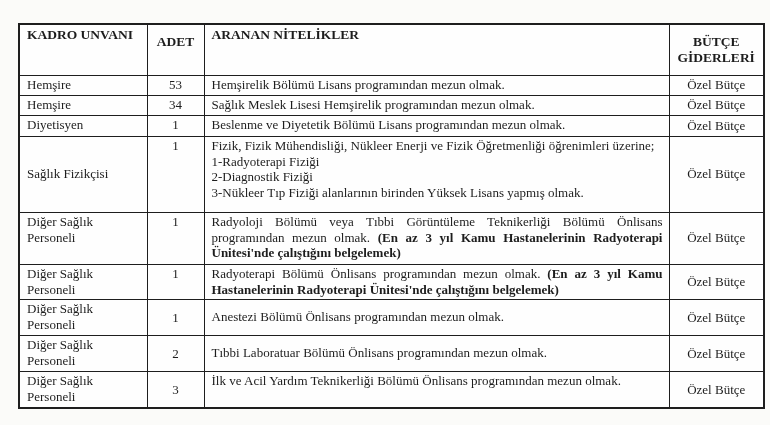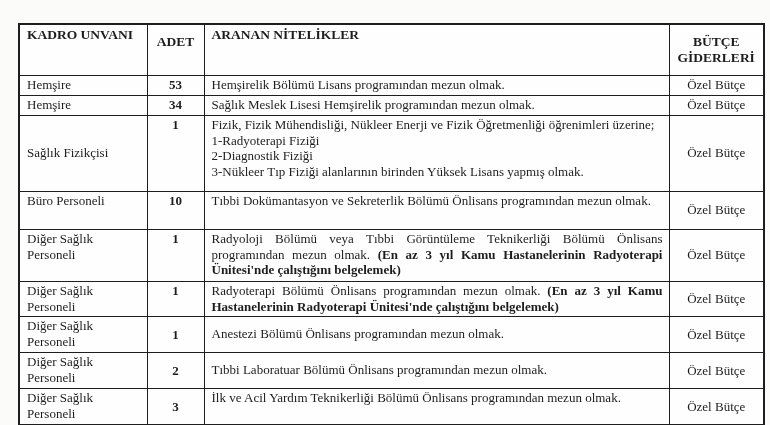"53" td.c-adet { font-weight: bold -> normal }
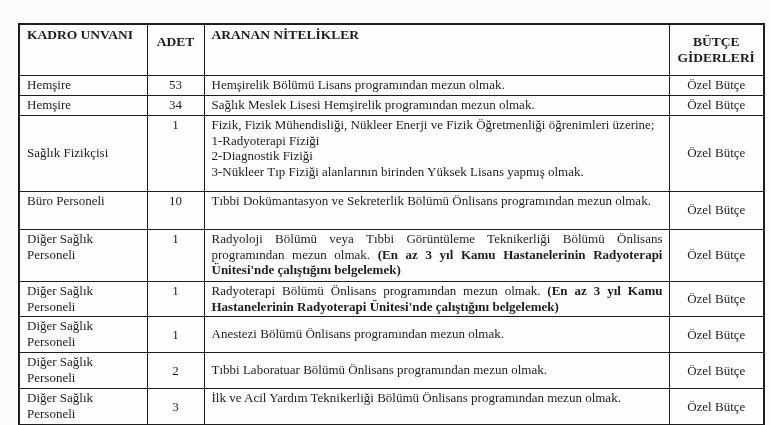"Diyetisyen" tr.r3 { html: none -> <tr> <td>Diyetisyen</td> <td>1</td> <td> <div><span>Beslenme ve Diyetetik Bölümü Lisans programından mezun olmak.</span></div> </td> <td>Özel Bütçe</td> </tr> }
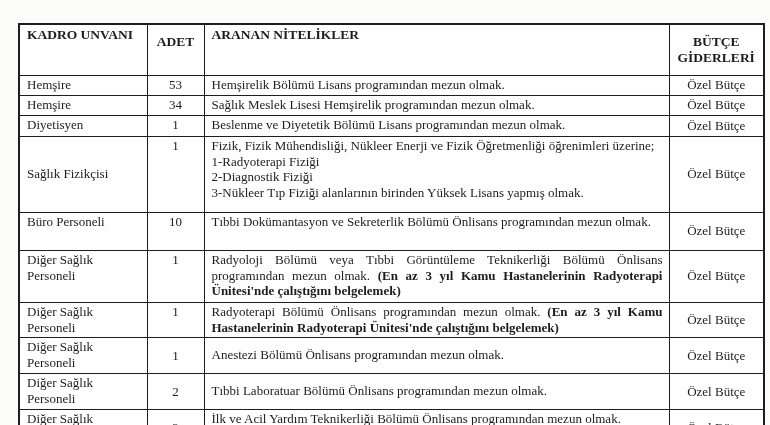"Büro Personeli" tr.r5 { html: <tr> <td>Büro Personeli</td> <td>10</td> <td> <div><span>Tıbbi Dokümantasyon ve Sekreterlik Bölümü Önlisans programından mezun olmak.</span></div> </td> <td>Özel Bütçe</td> </tr> -> none }
